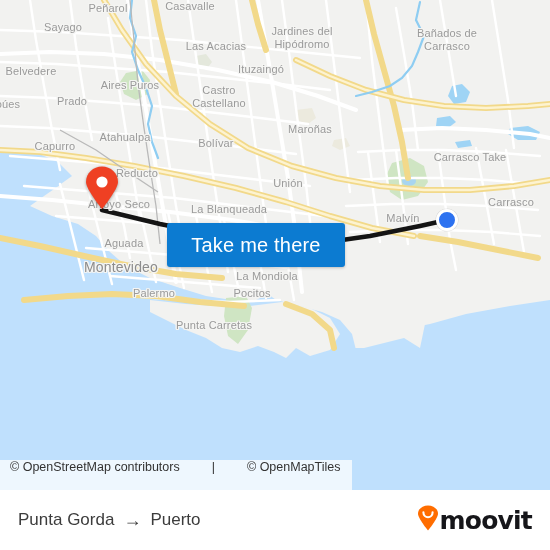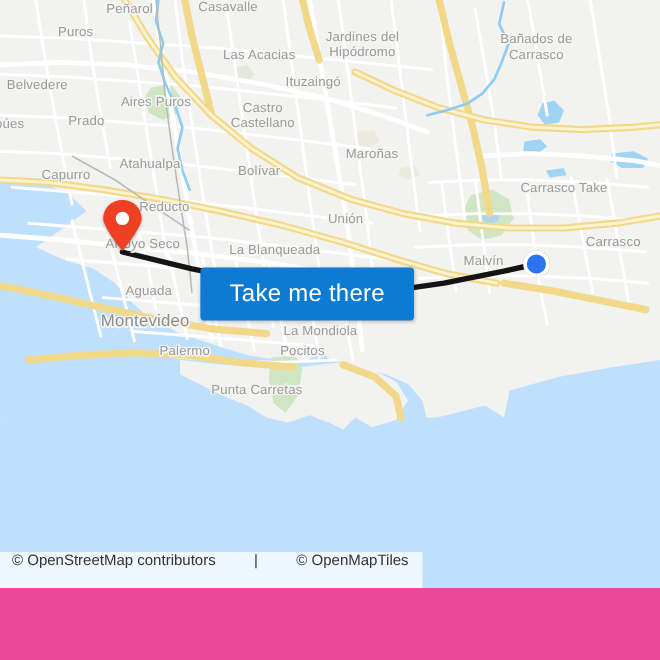"Peñarol" #app { background: #ec4899 -> #fef9c3 }
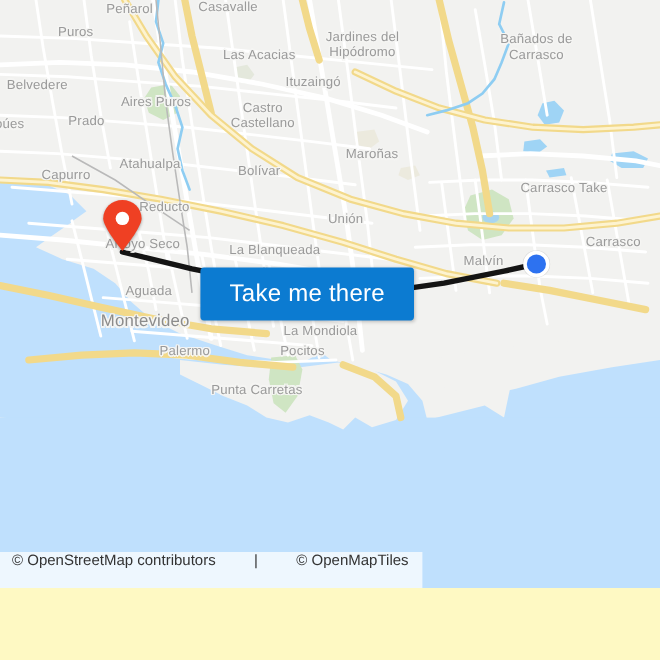"Puros" div.map-label { text: Puros -> Sayago }
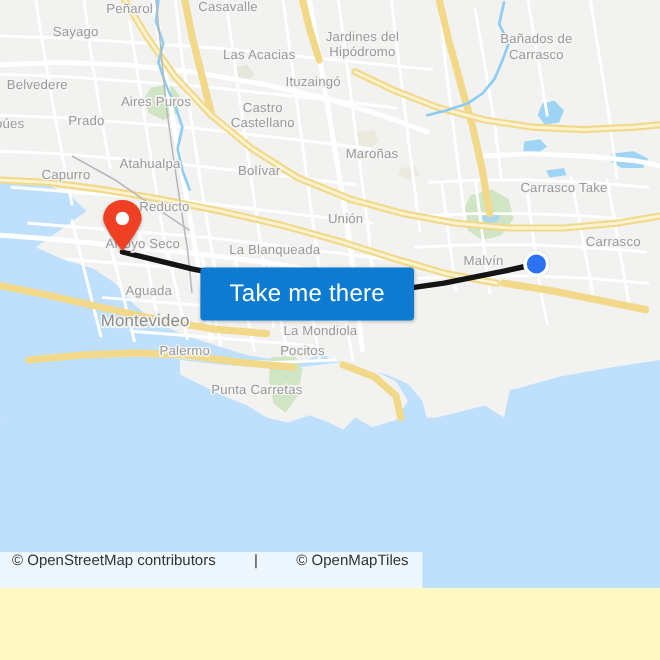"Punta Gorda" div { html: none -> <div> <div> <span>Punta Gorda</span> <span>→</span> <span>Puerto</span> </div> <div> <span> <svg> <path></path> <path></path> </svg> </span> <span>moovit</span> </div> </div> }
